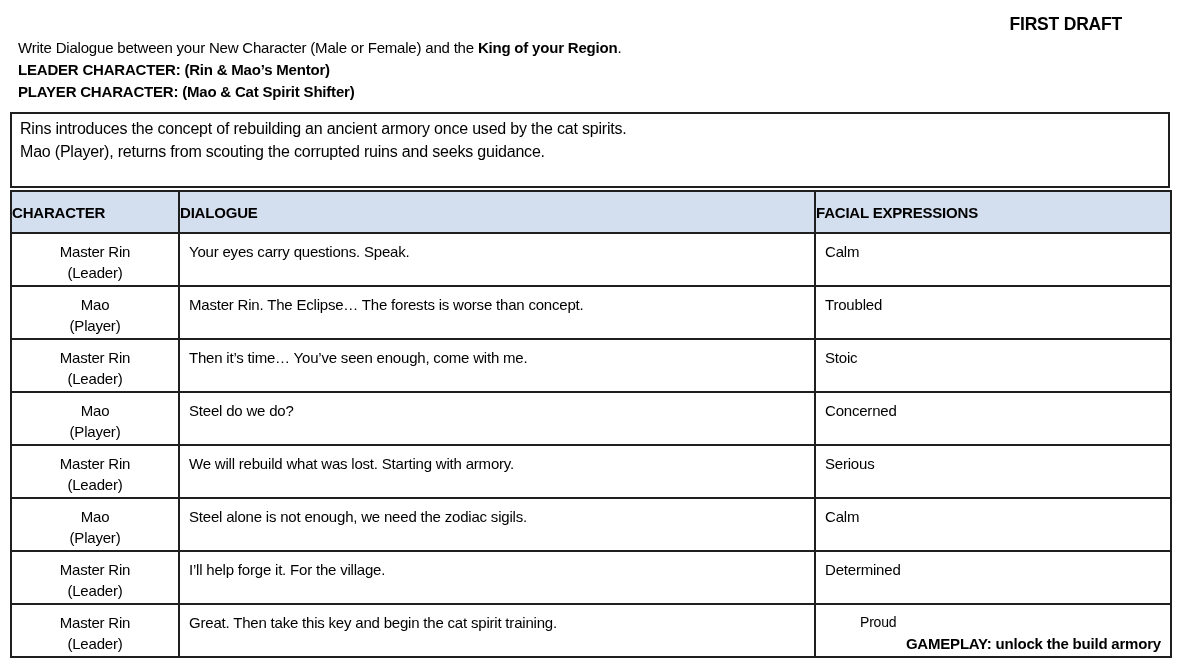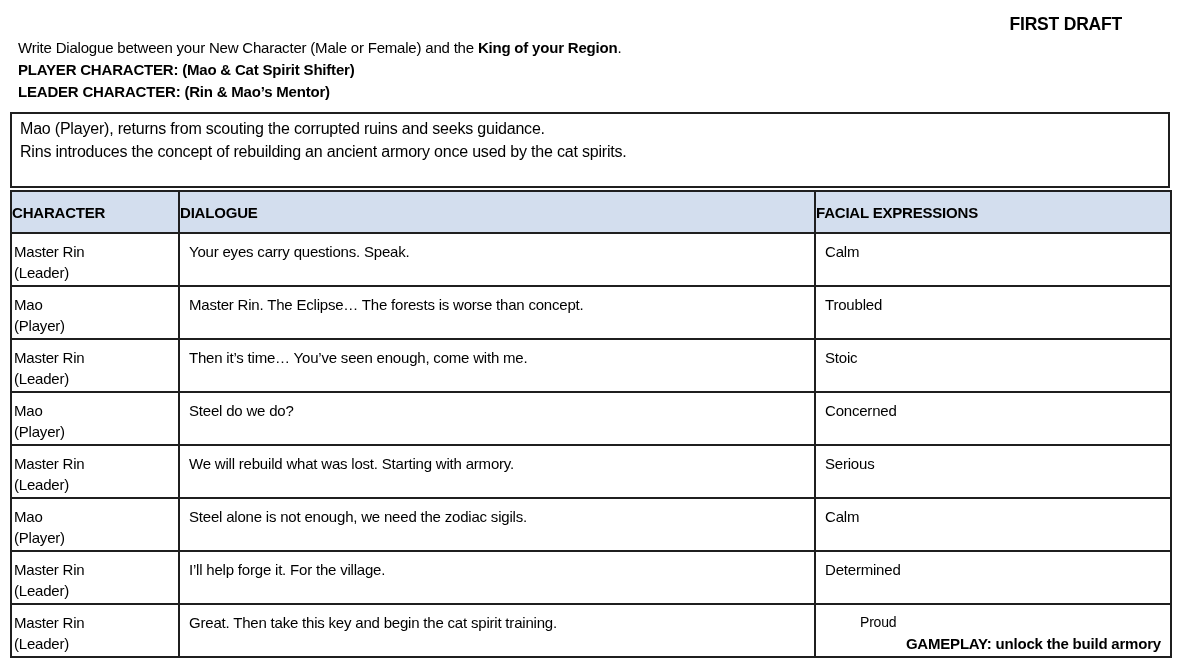"PLAYER CHARACTER: (Mao & Cat" div.b { order: before "LEADER CHARACTER: (Rin & Mao’s" -> after "LEADER CHARACTER: (Rin & Mao’s" }
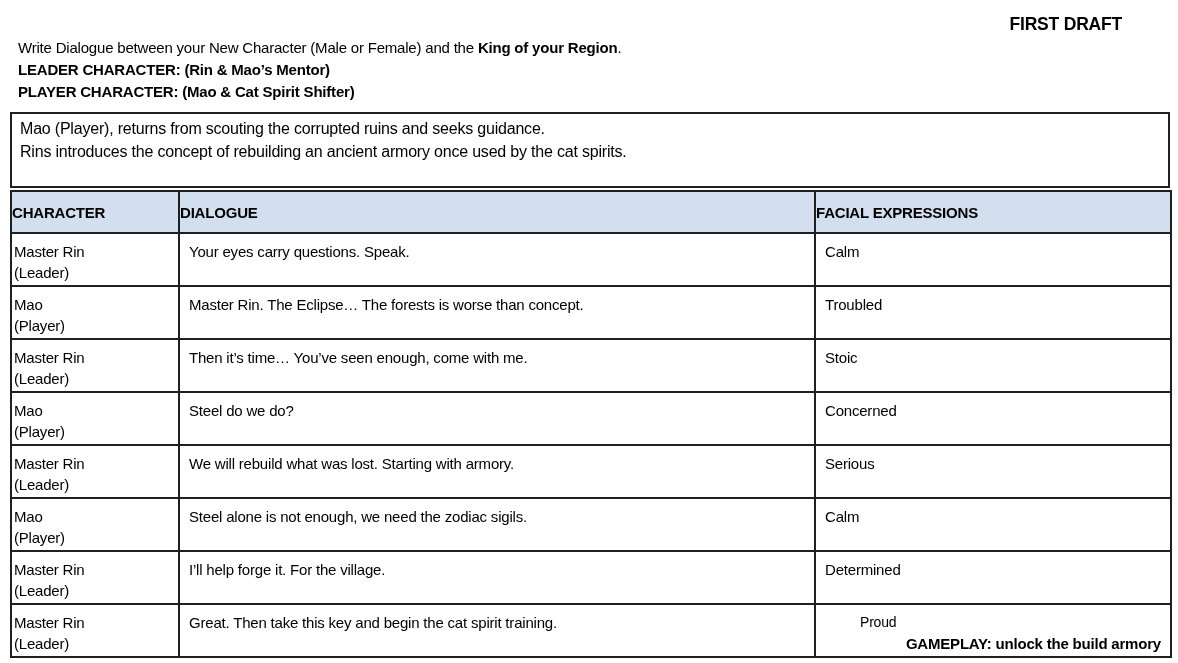"Mao (Player), returns from scouting" div { order: before "Rins introduces the concept of" -> after "Rins introduces the concept of" }
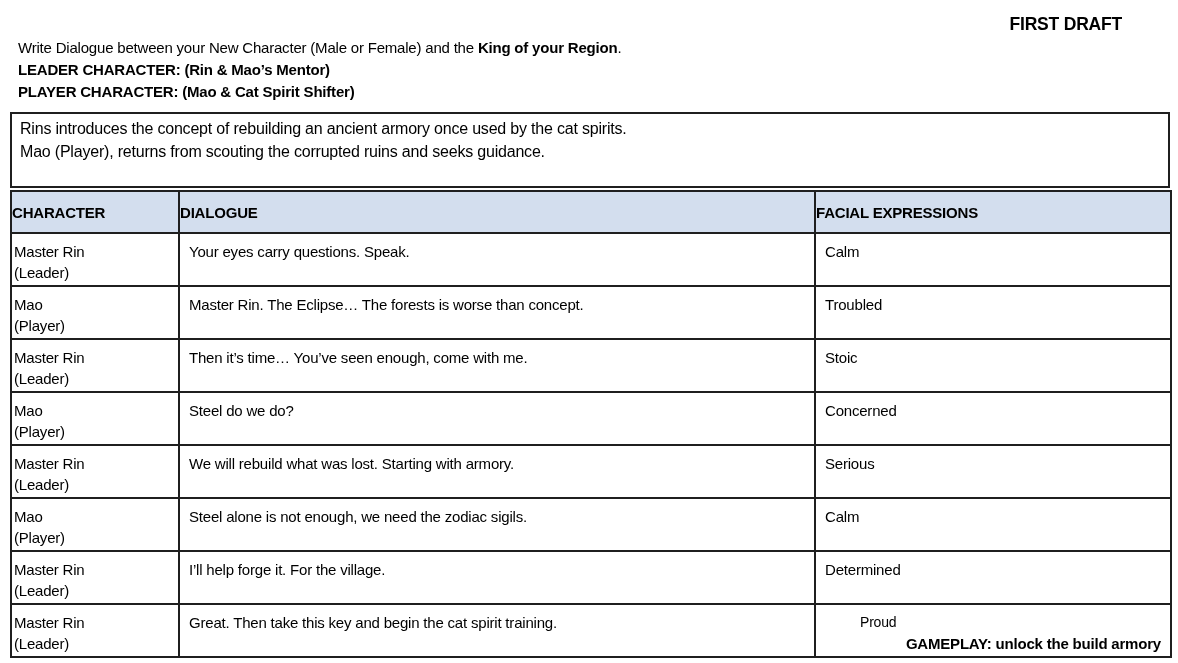"Master Rin" td.char-cell { text-align: none -> center }
